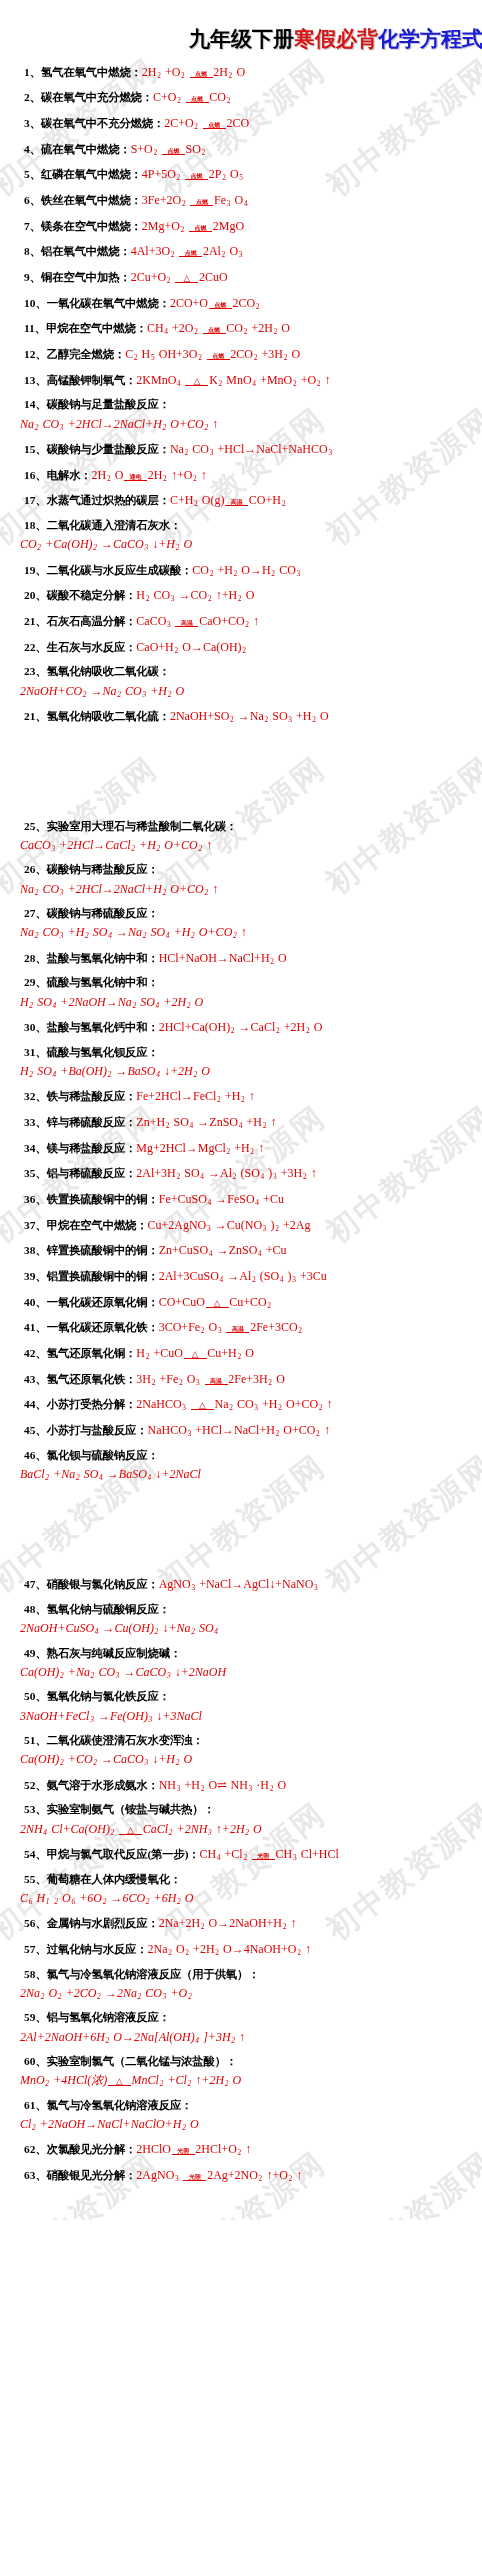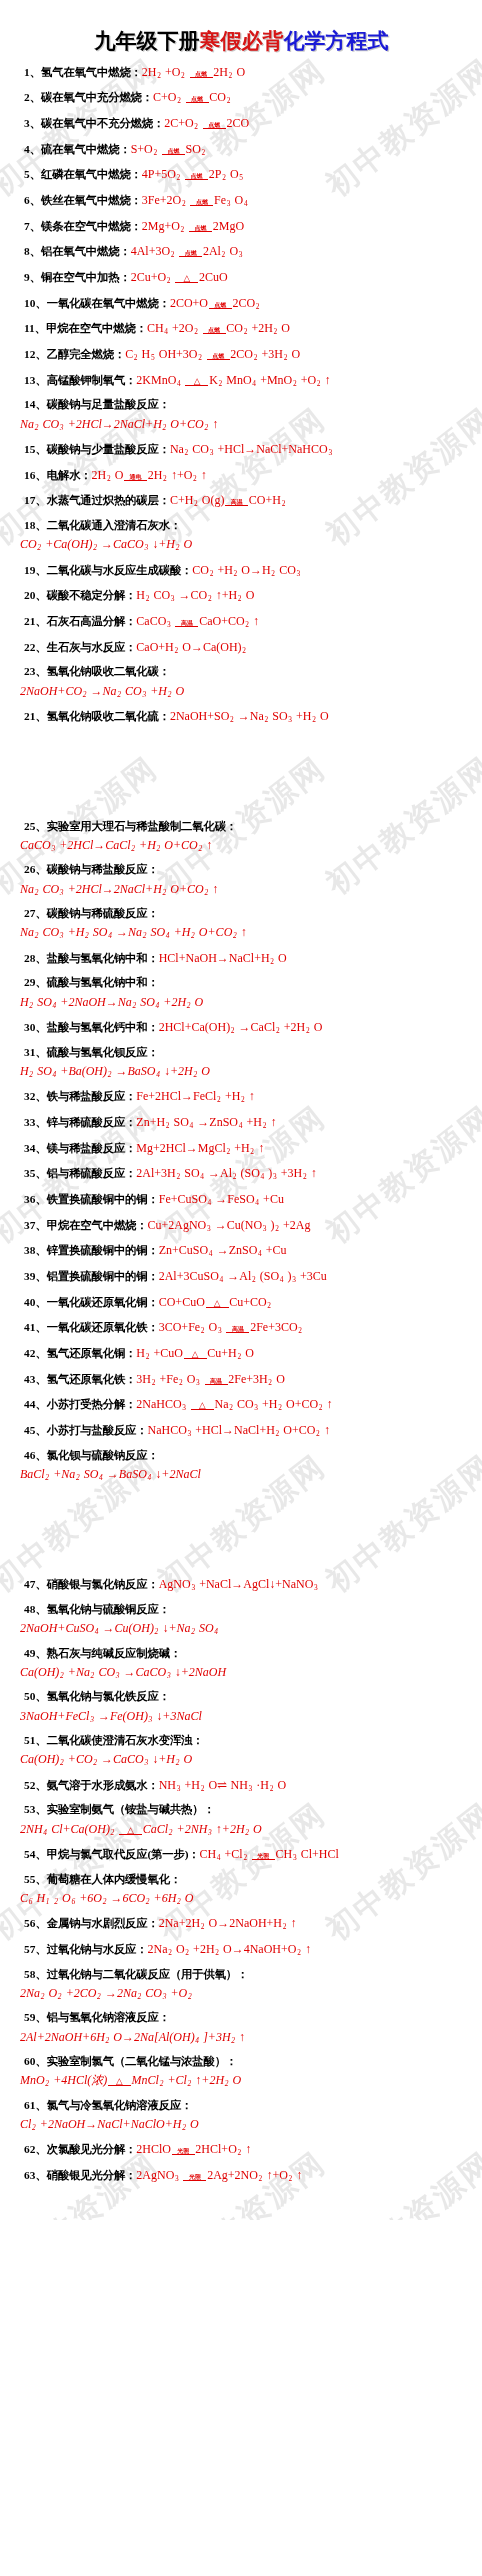"九年级下册寒假必背化学方程式" .title { font-family: Liberation Serif, serif -> Liberation Mono, monospace; text-align: center -> right }
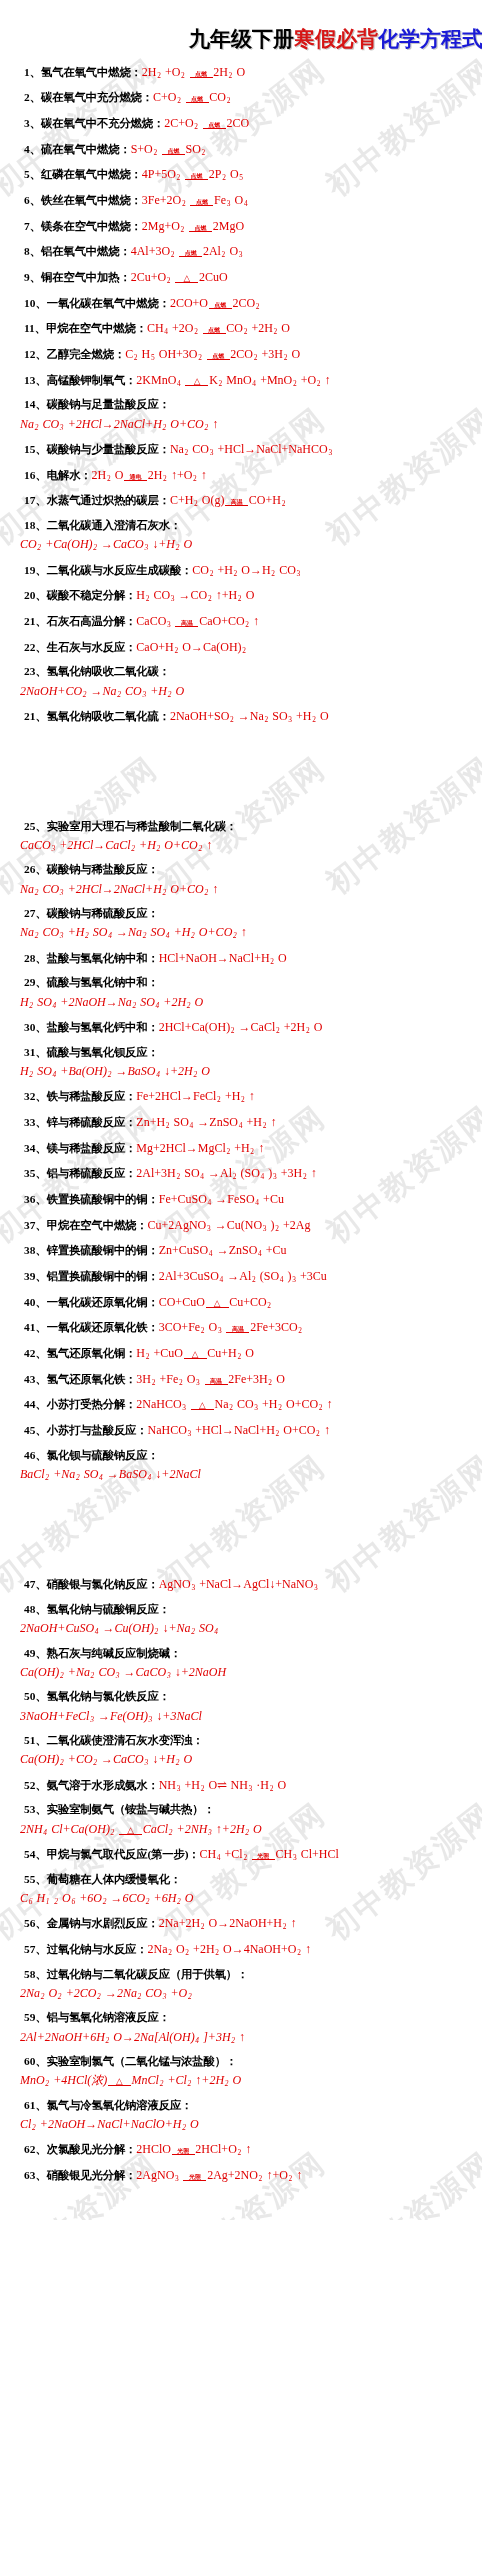"过氧化钠与二氧化碳反应（用于供氧）：" span.label { text: 过氧化钠与二氧化碳 -> 氯气与冷氢氧化钠溶液 }
